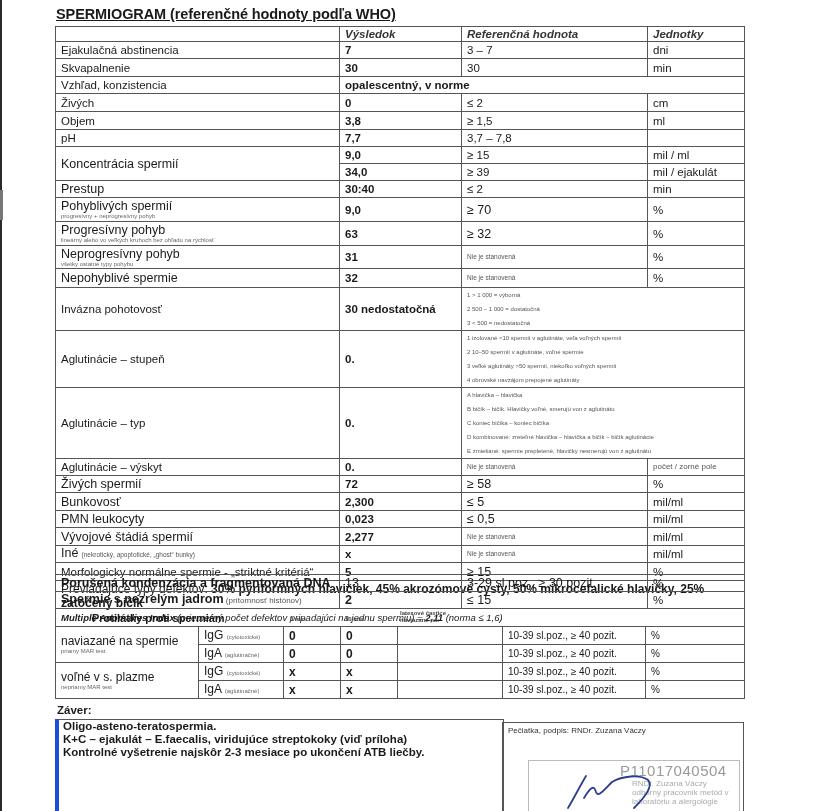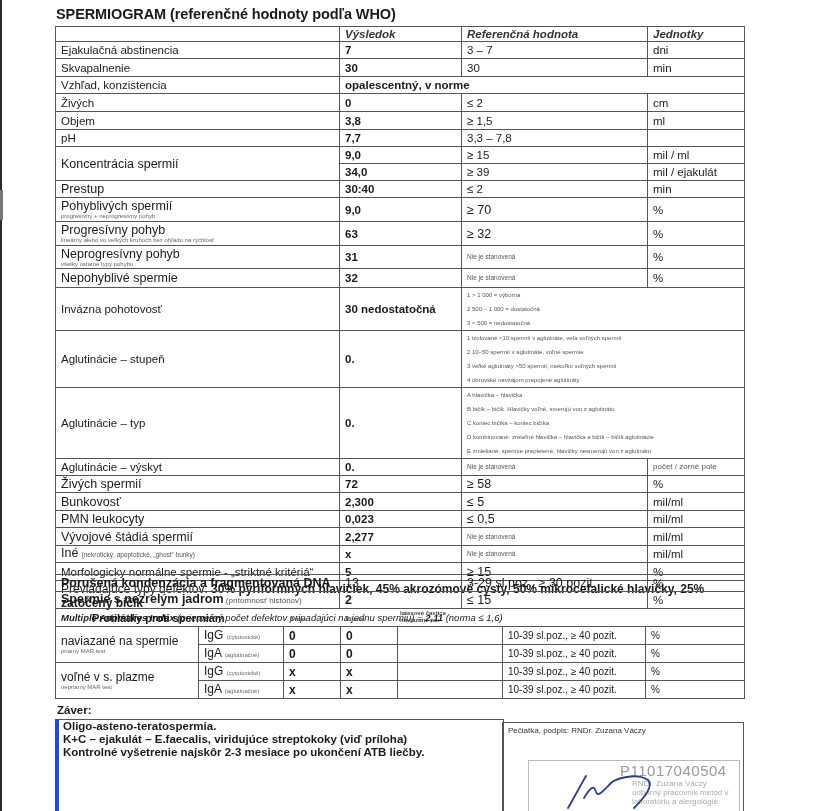"SPERMIOGRAM (referenčné hodnoty podľa" .title { text-decoration: none -> underline }
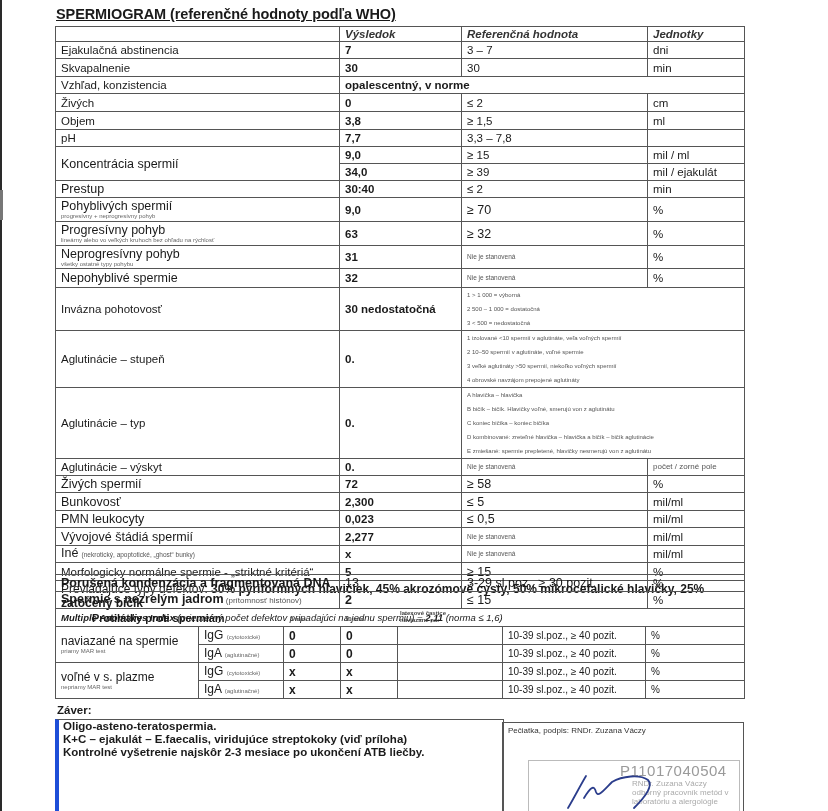"3,3 – 7,8" td { text: 3,3 -> 3,7 }
